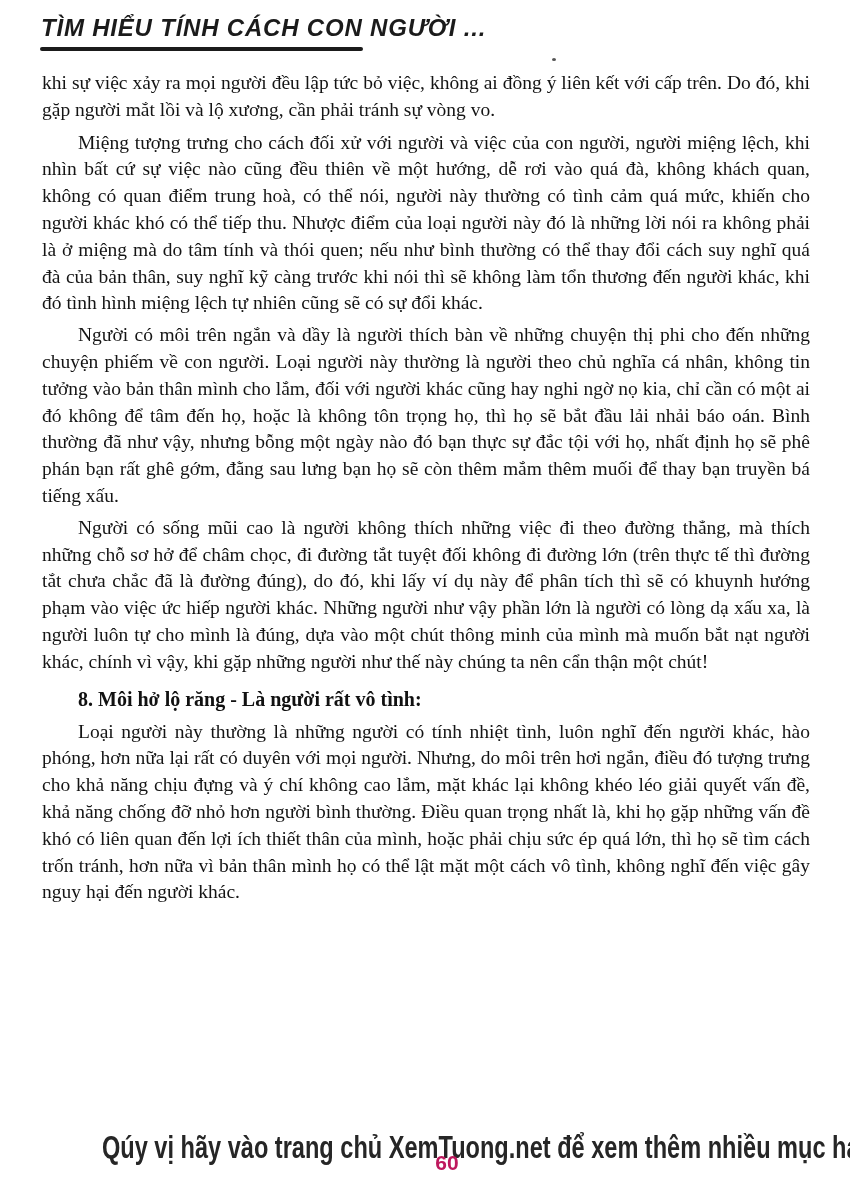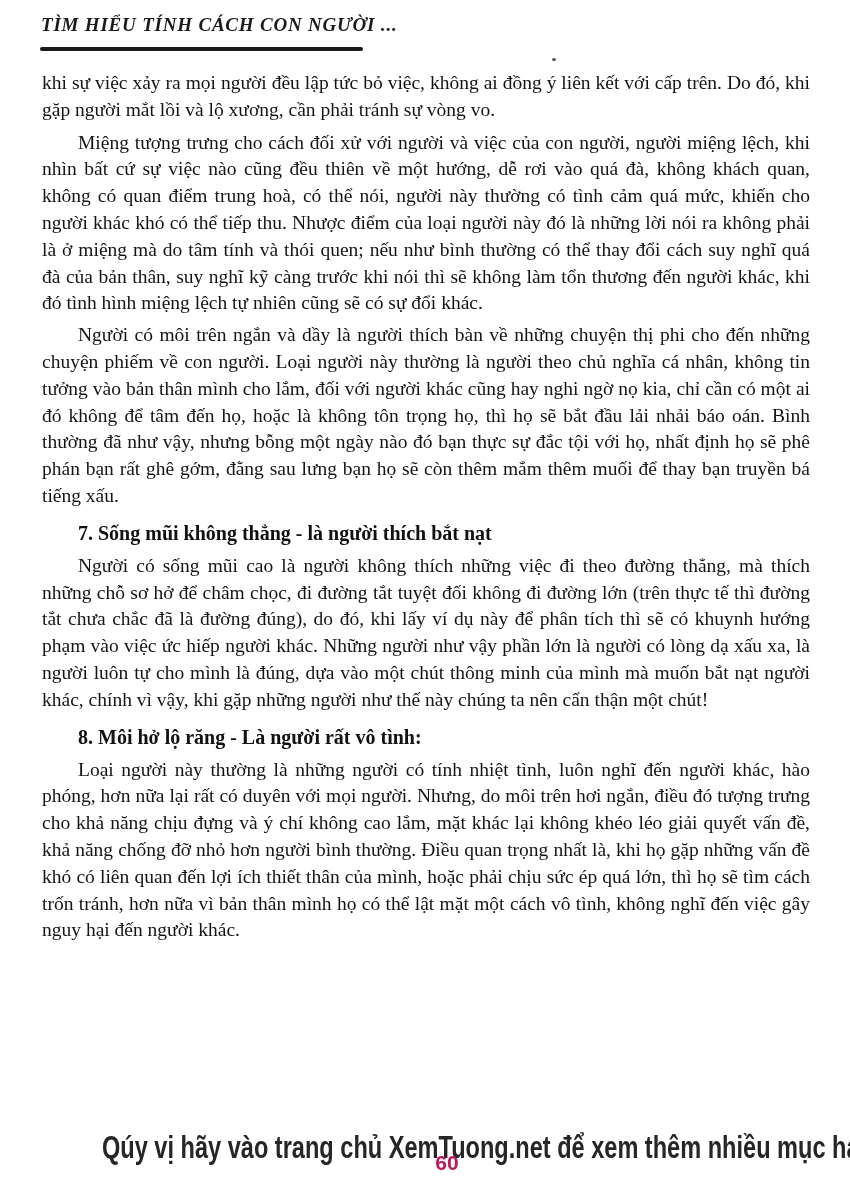"TÌM HIỂU TÍNH CÁCH CON" .header-title { font-family: Liberation Serif, serif -> Liberation Sans, sans-serif; font-size: 19px -> 24px }
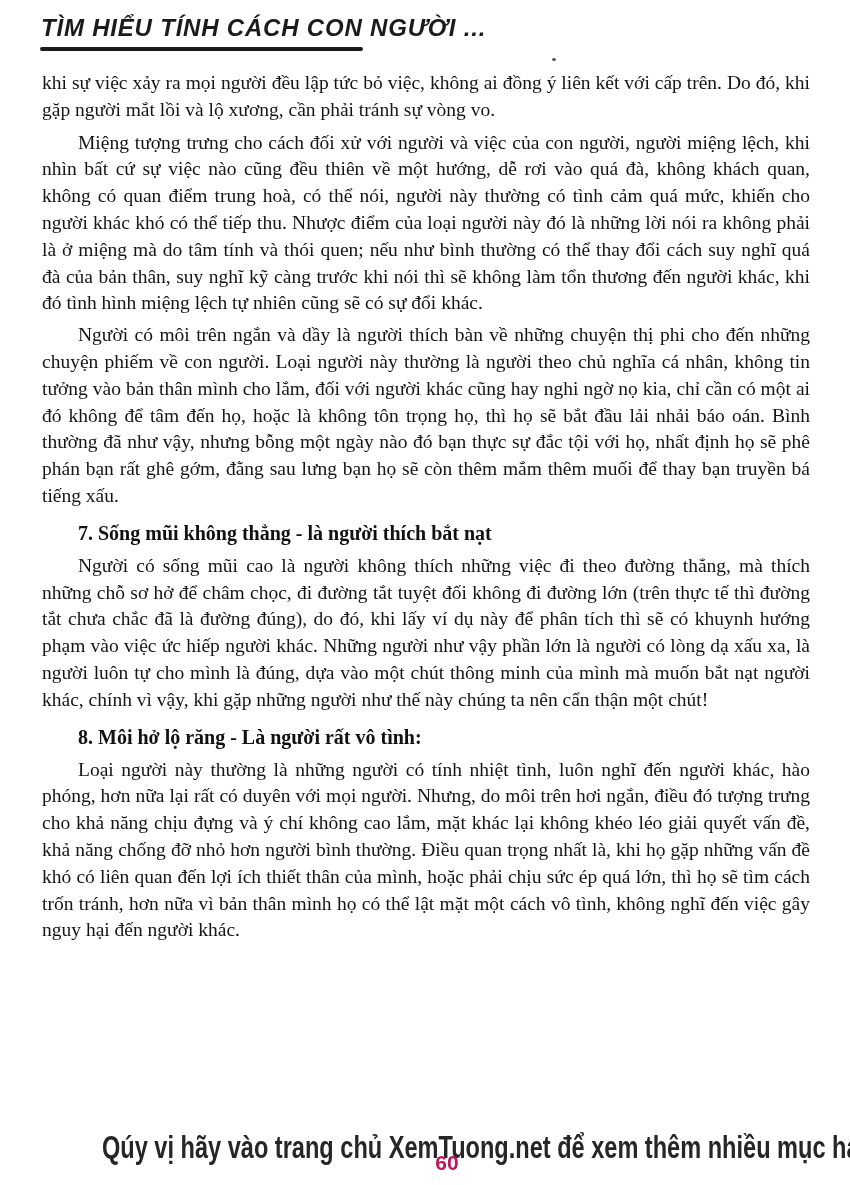"7. Sống mũi không thẳng" h2 { html: <h2>7. Sống mũi không thẳng - là người thích bắt nạt</h2> -> none }
